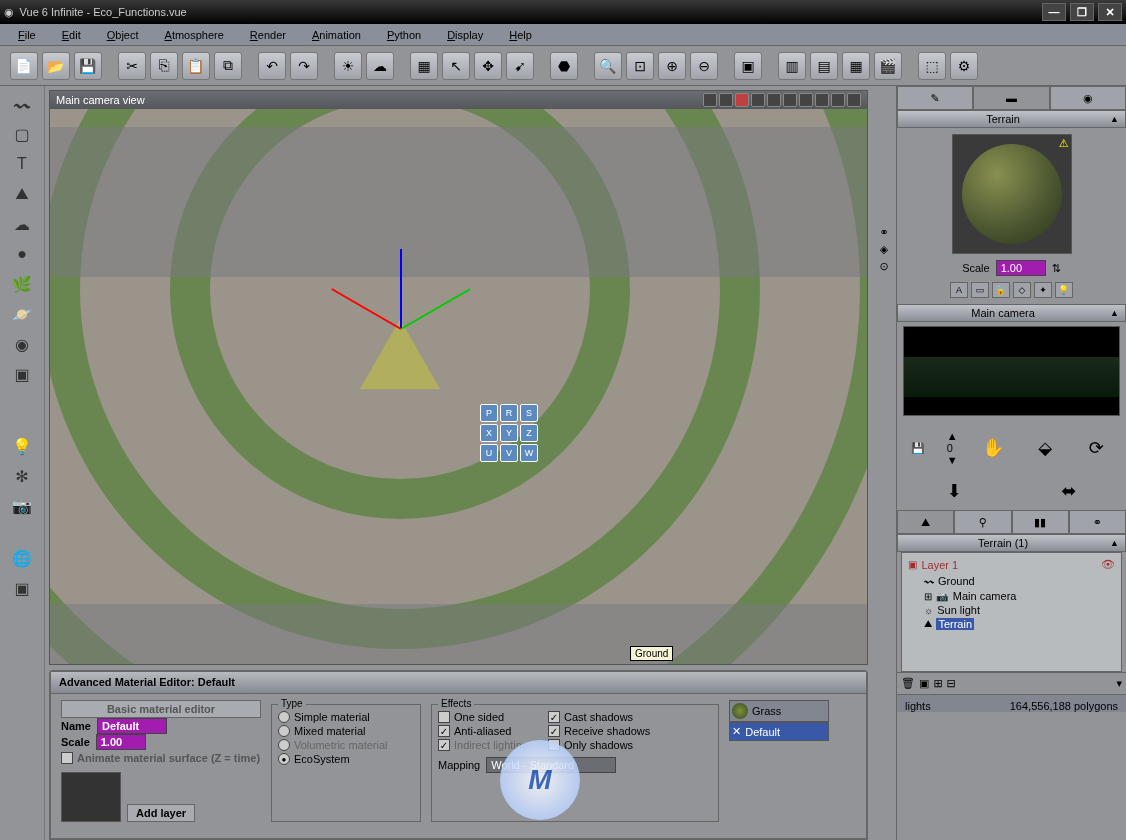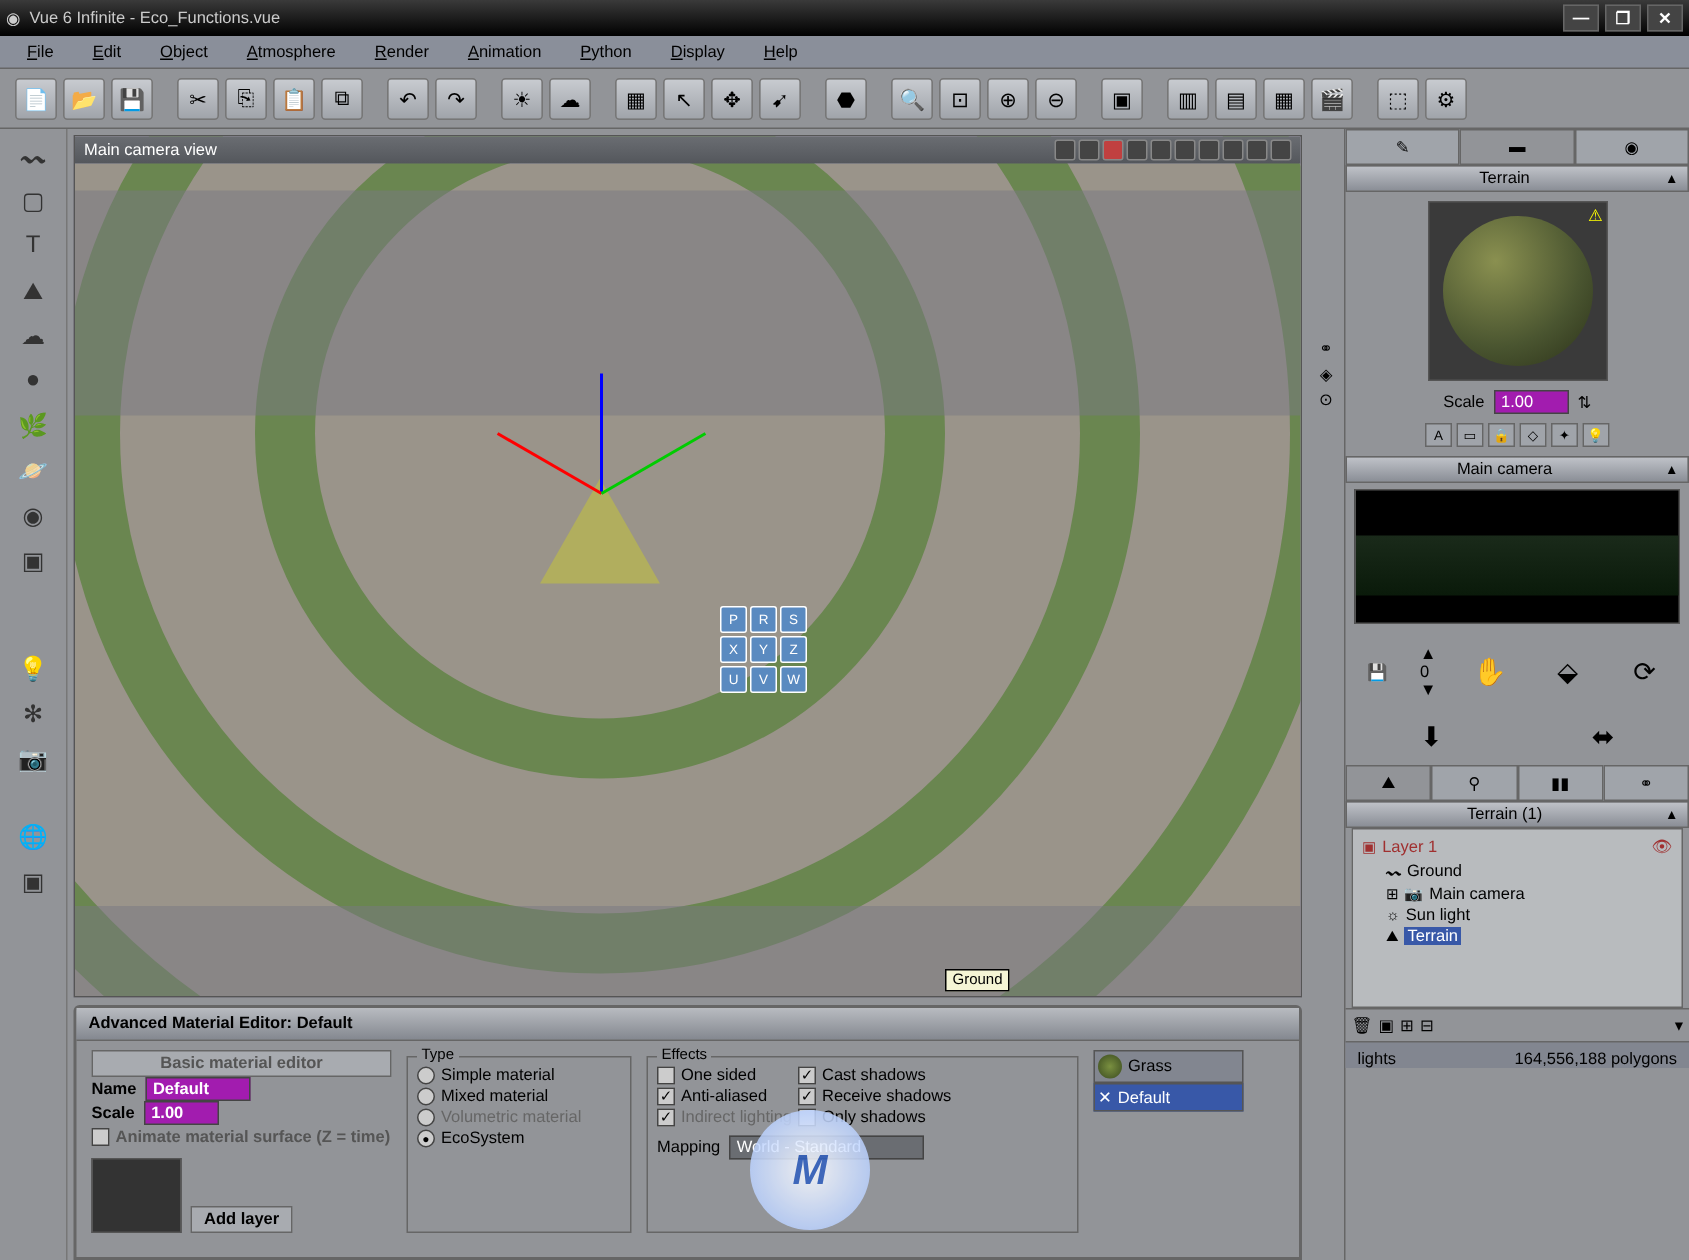"One sided" div { gap: 4px -> 20px }
